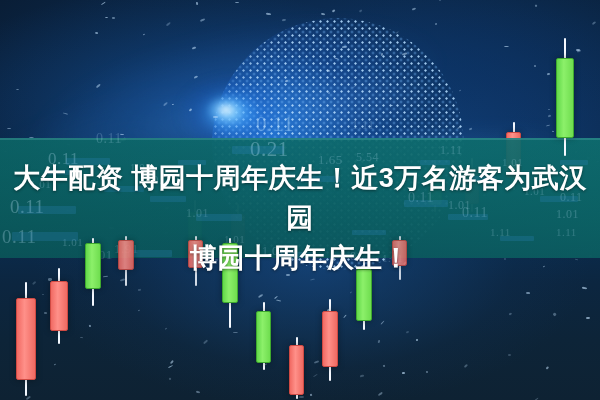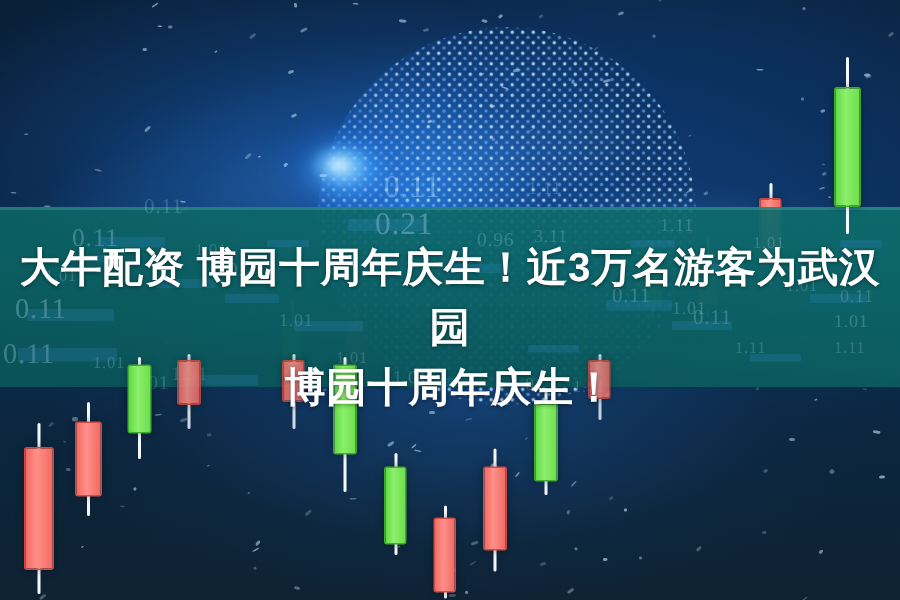"0.96" div.num { text: 0.96 -> 1.65 }
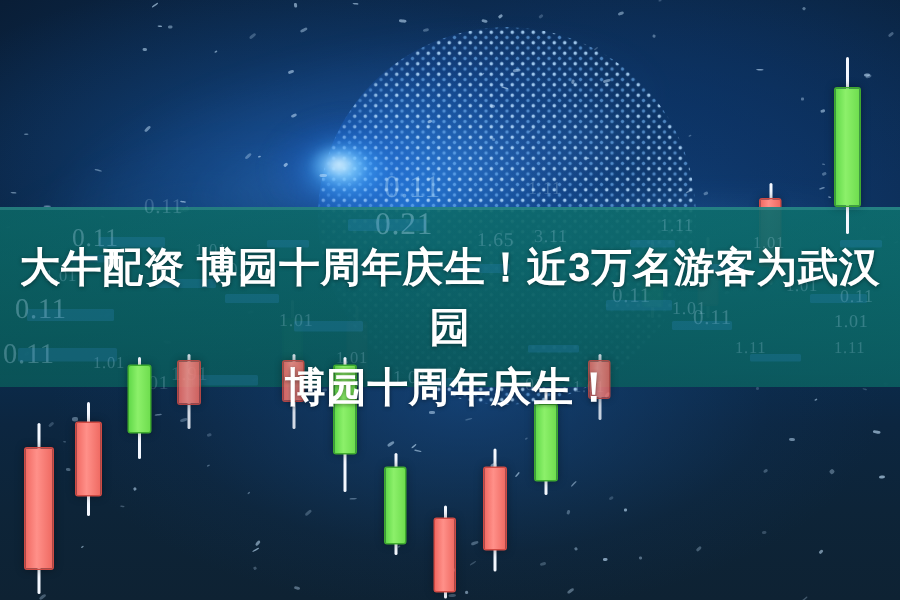"3.11" div.num { text: 3.11 -> 5.54 }
